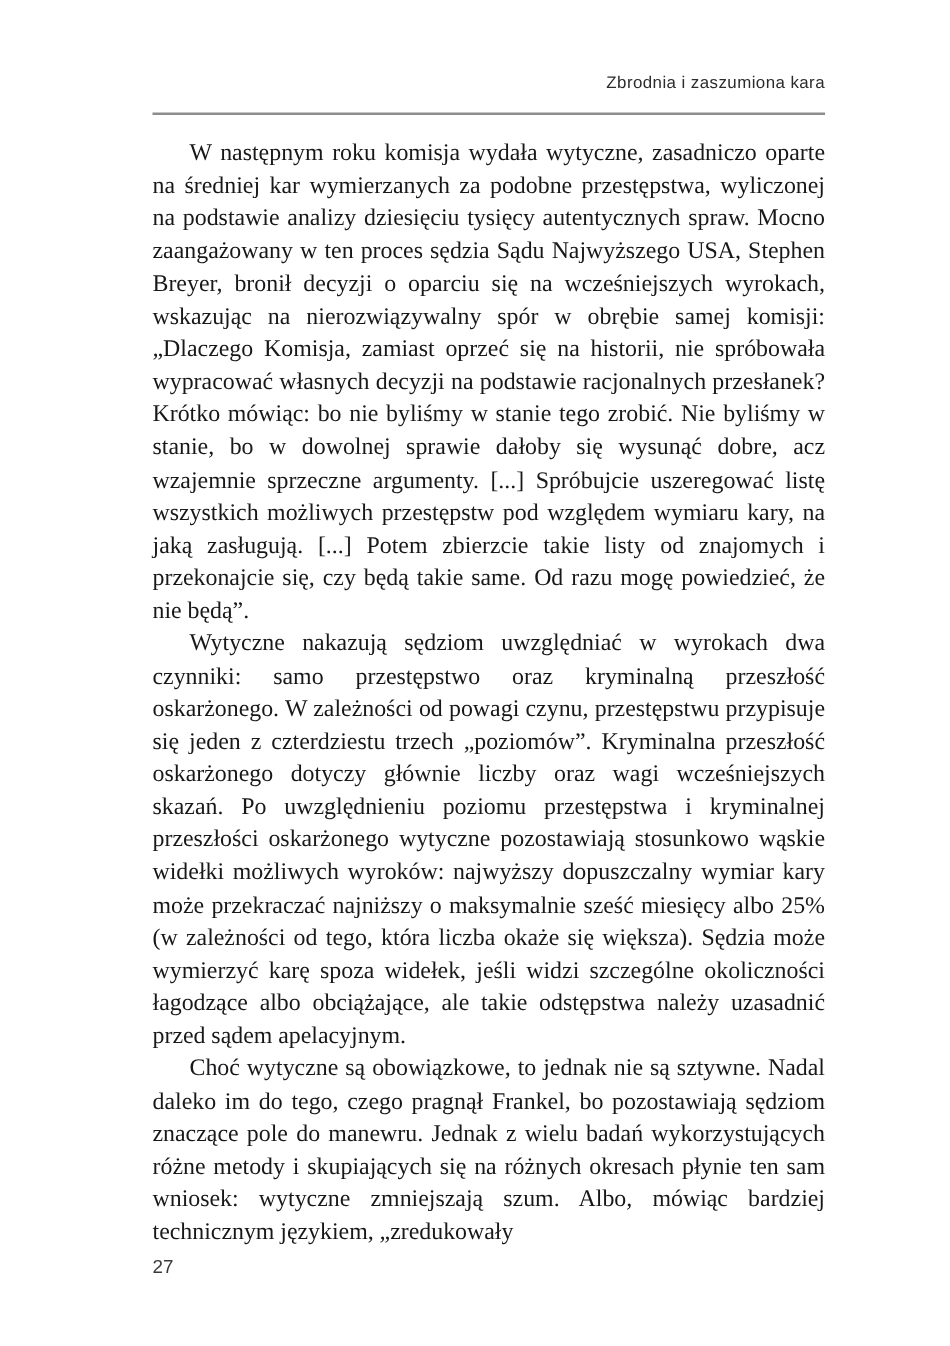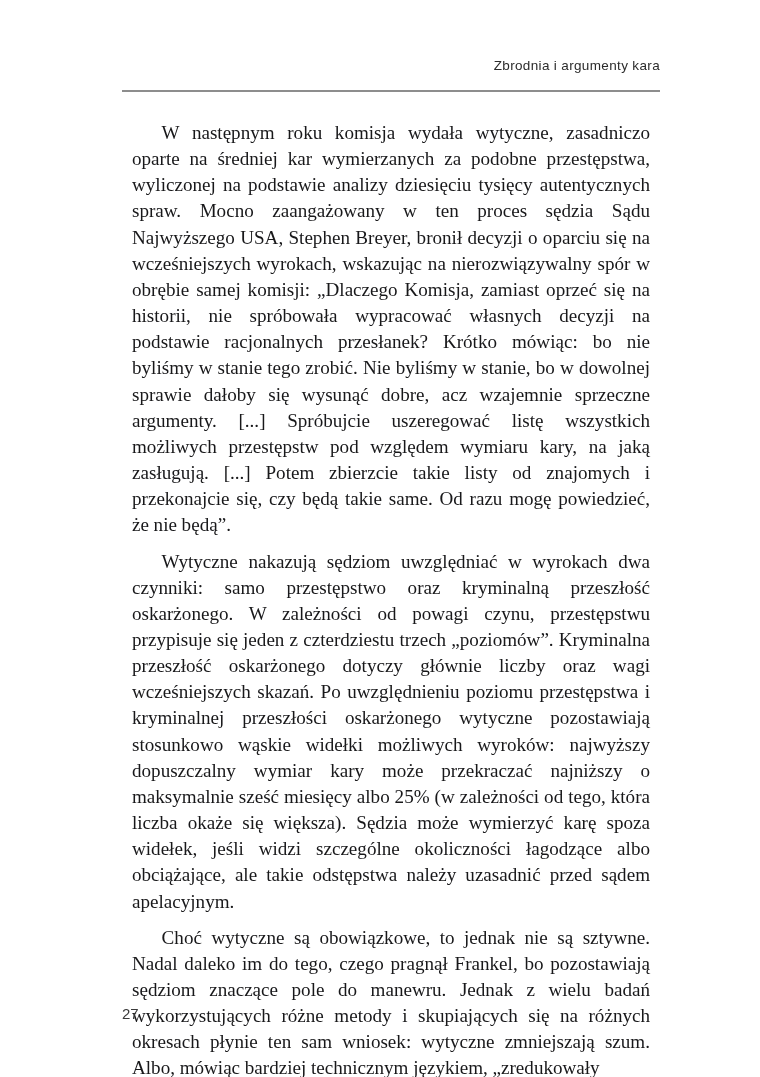"Zbrodnia i argumenty kara" div.running-head { text: argumenty -> zaszumiona }
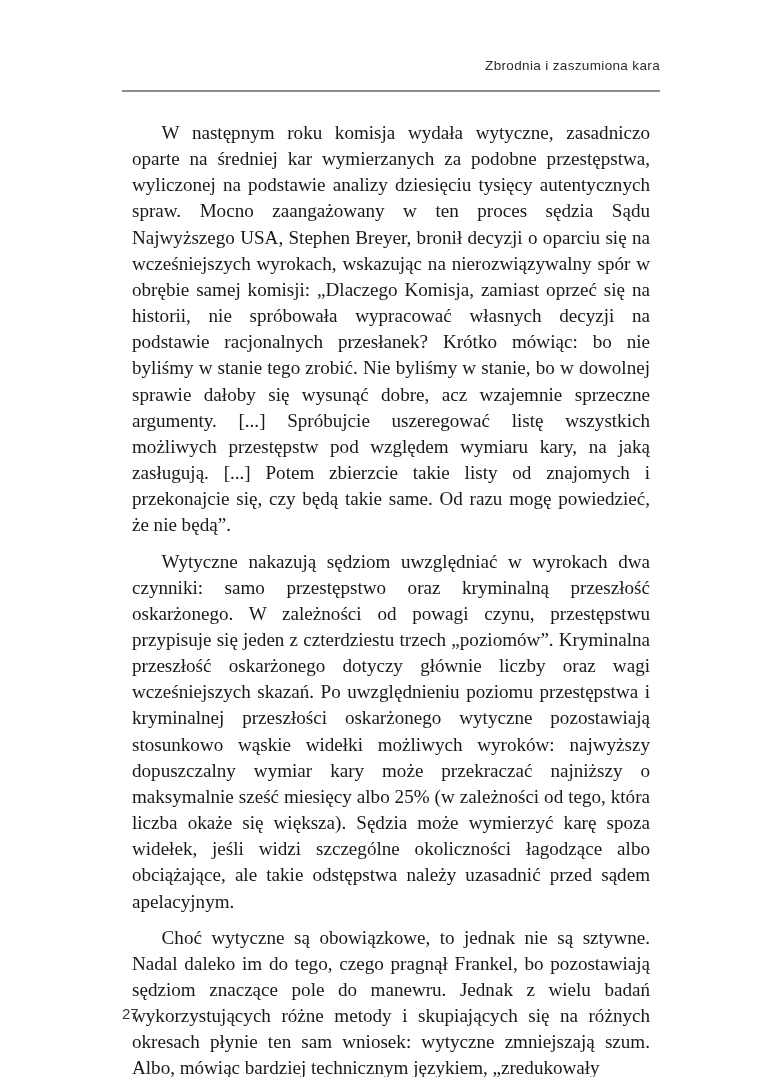"W następnym roku komisja wydała" .textblock p { margin: 10px -> 0 }
